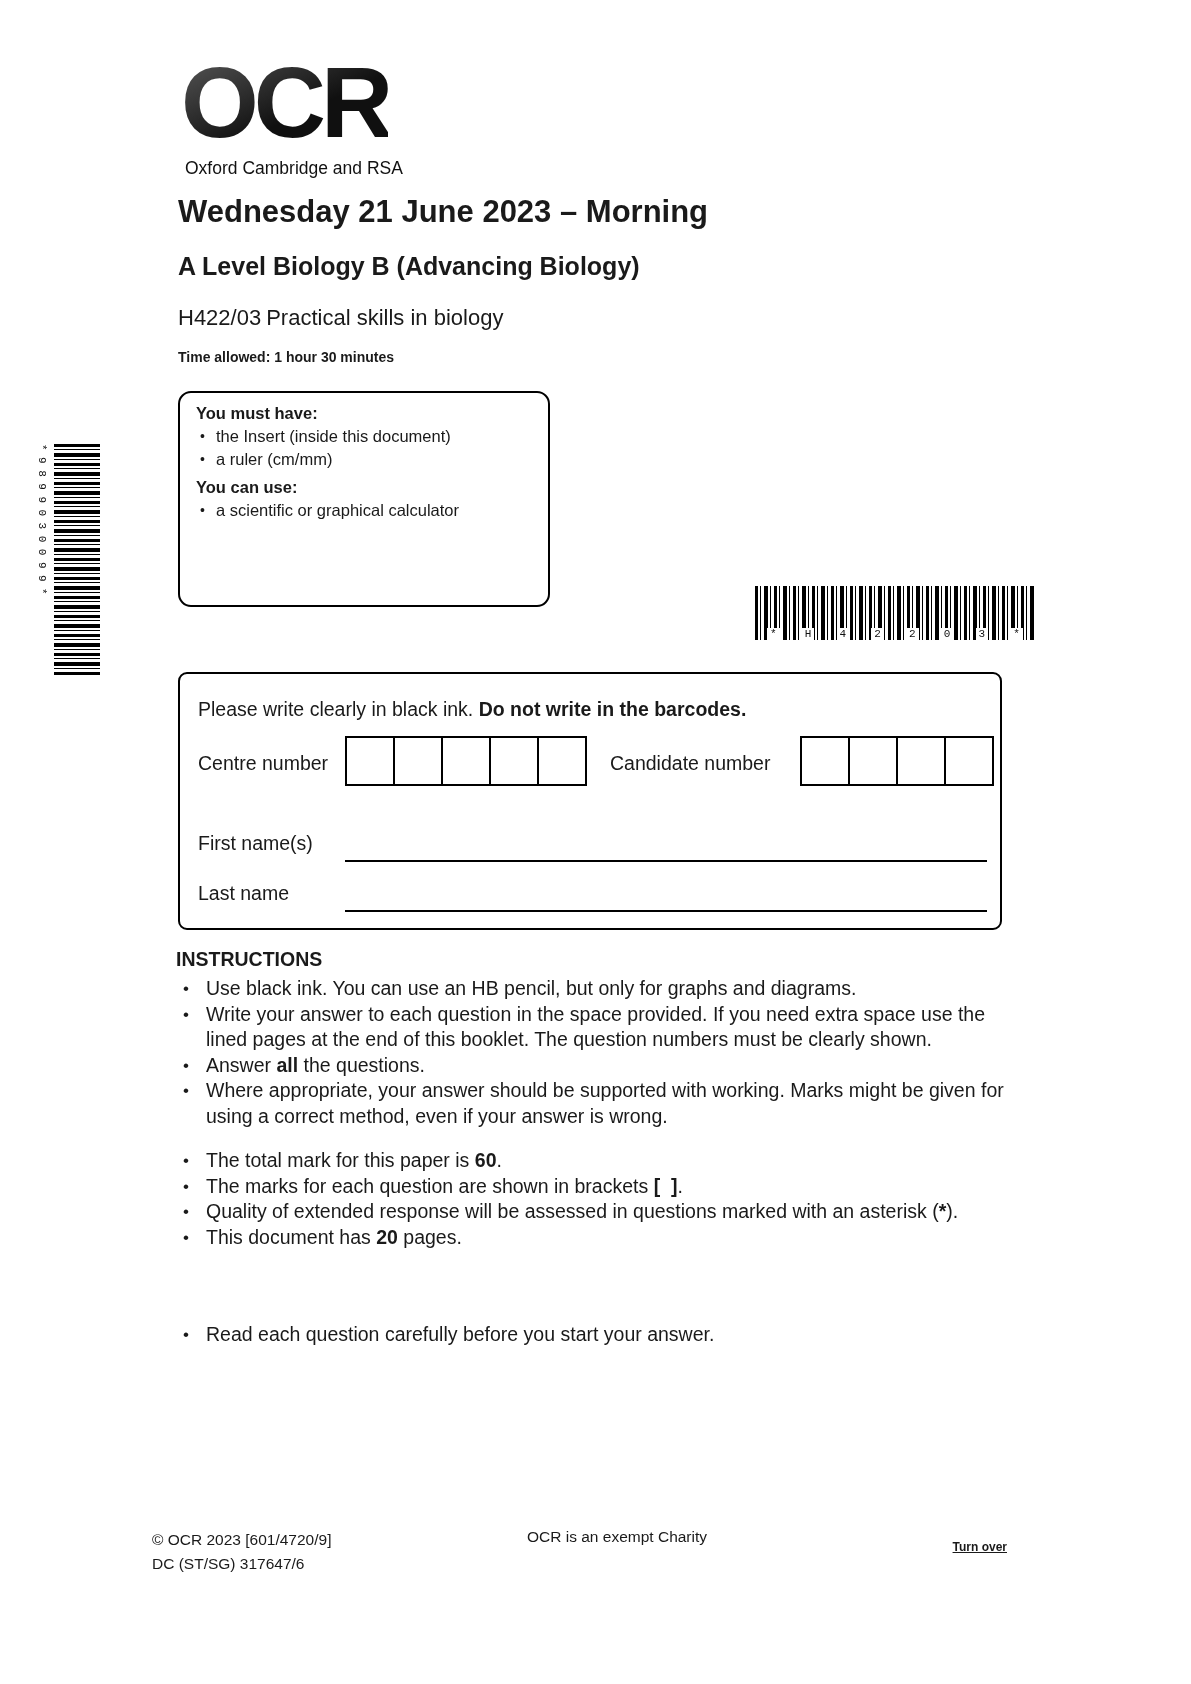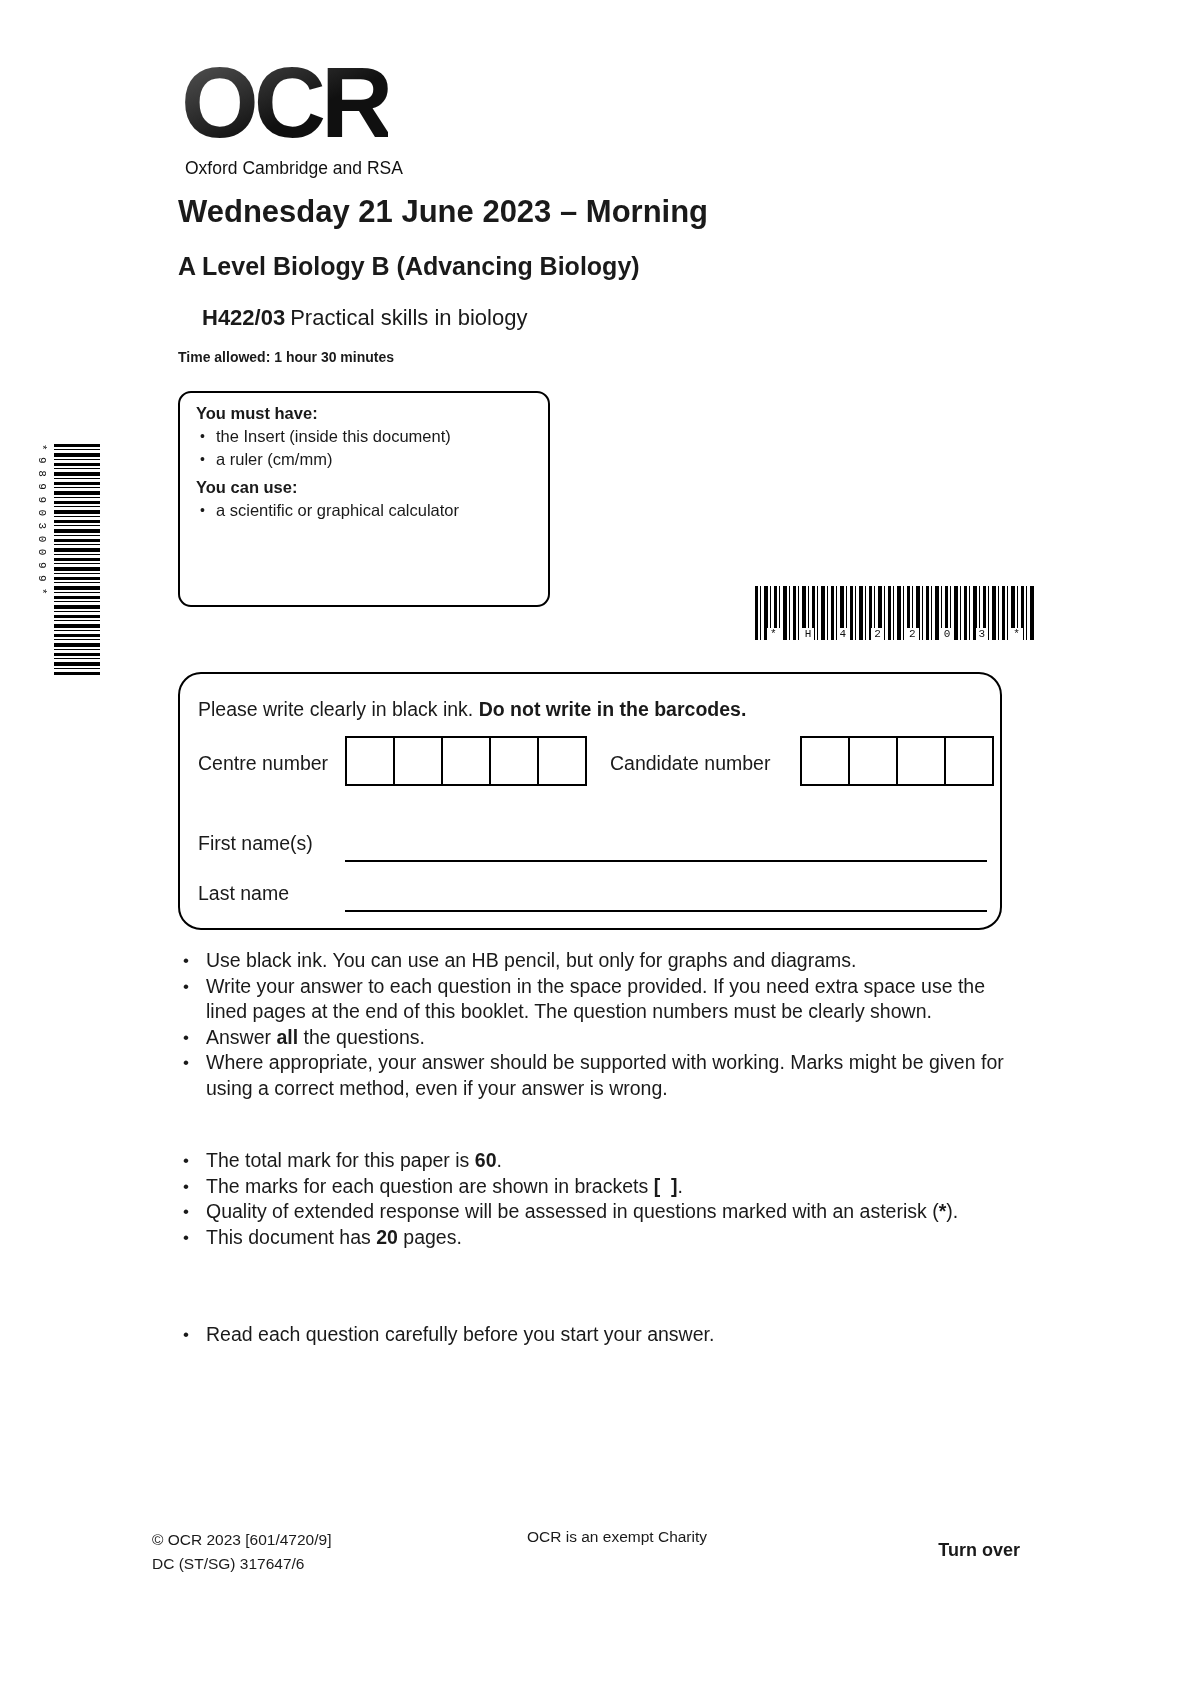"H422/03" .paper-line .code { font-weight: 700 -> 400; margin-left: 24px -> none }
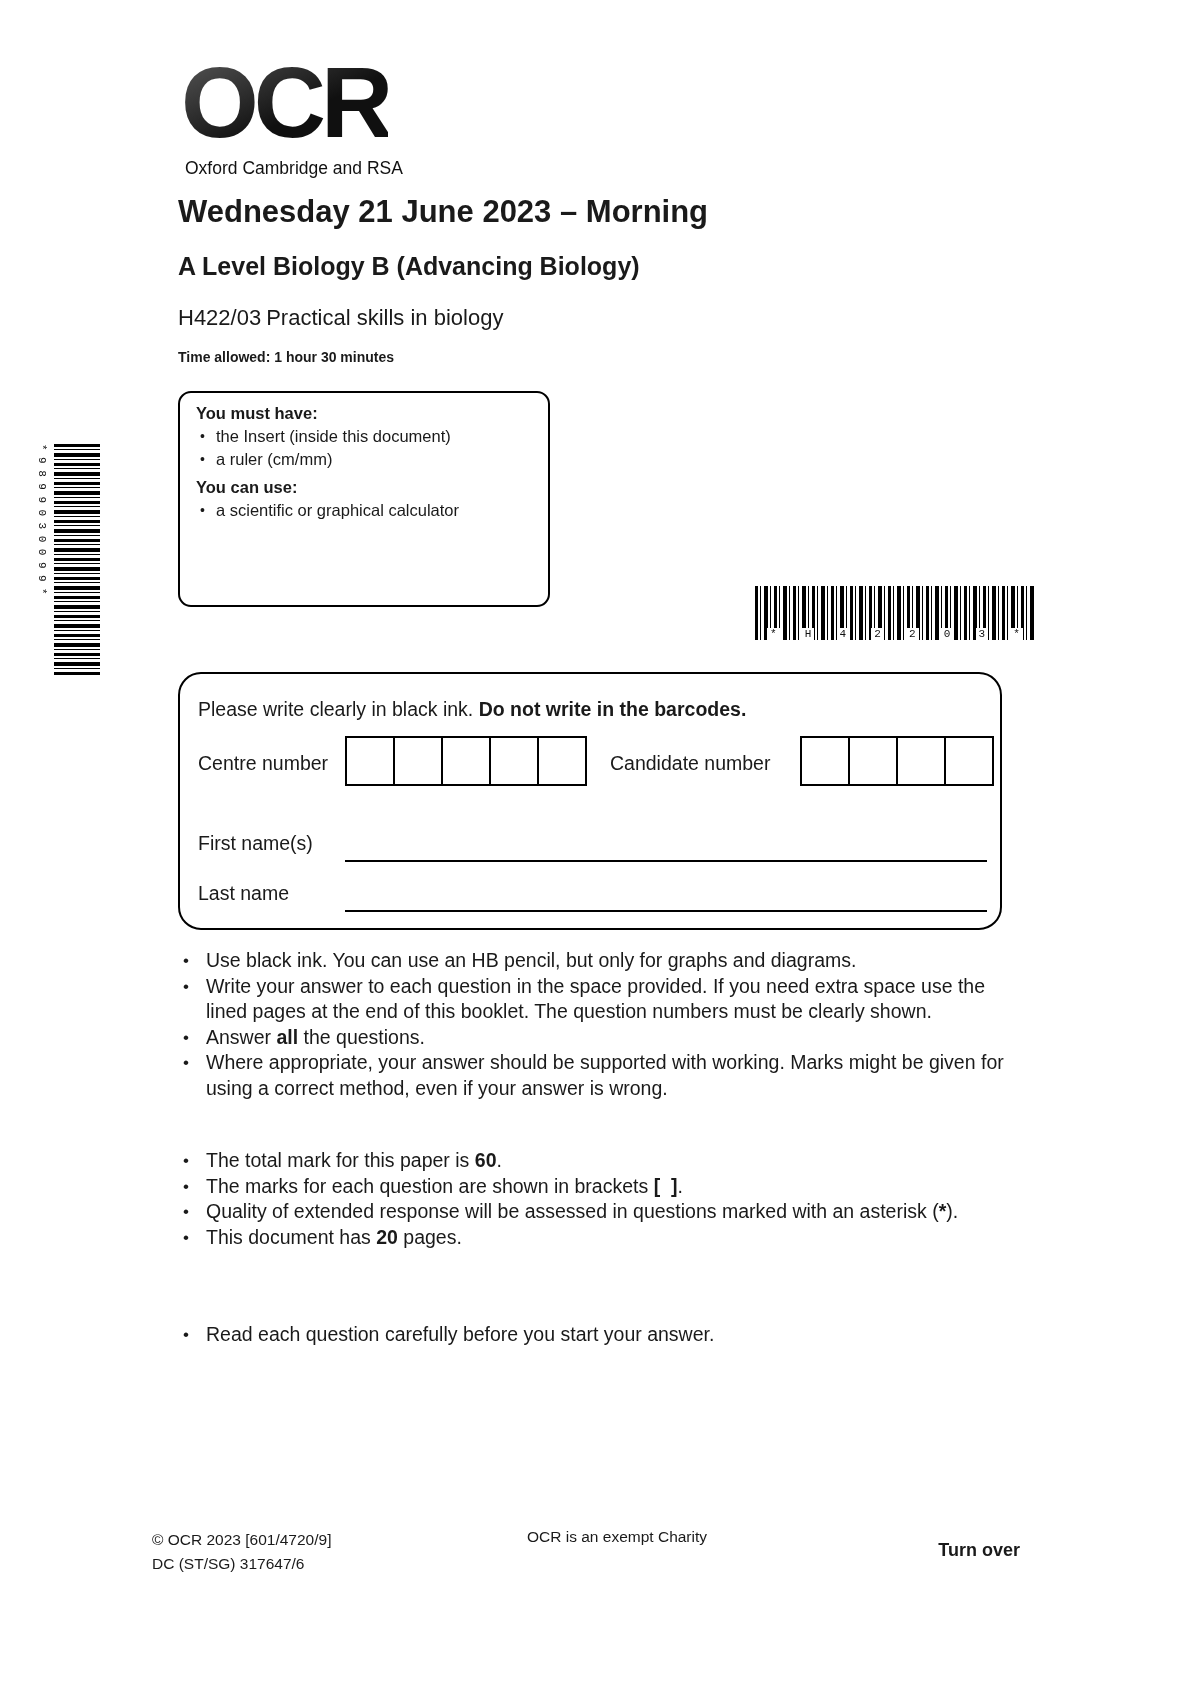"Please write clearly in black" .candidate-box { border-radius: 23px -> 9px }
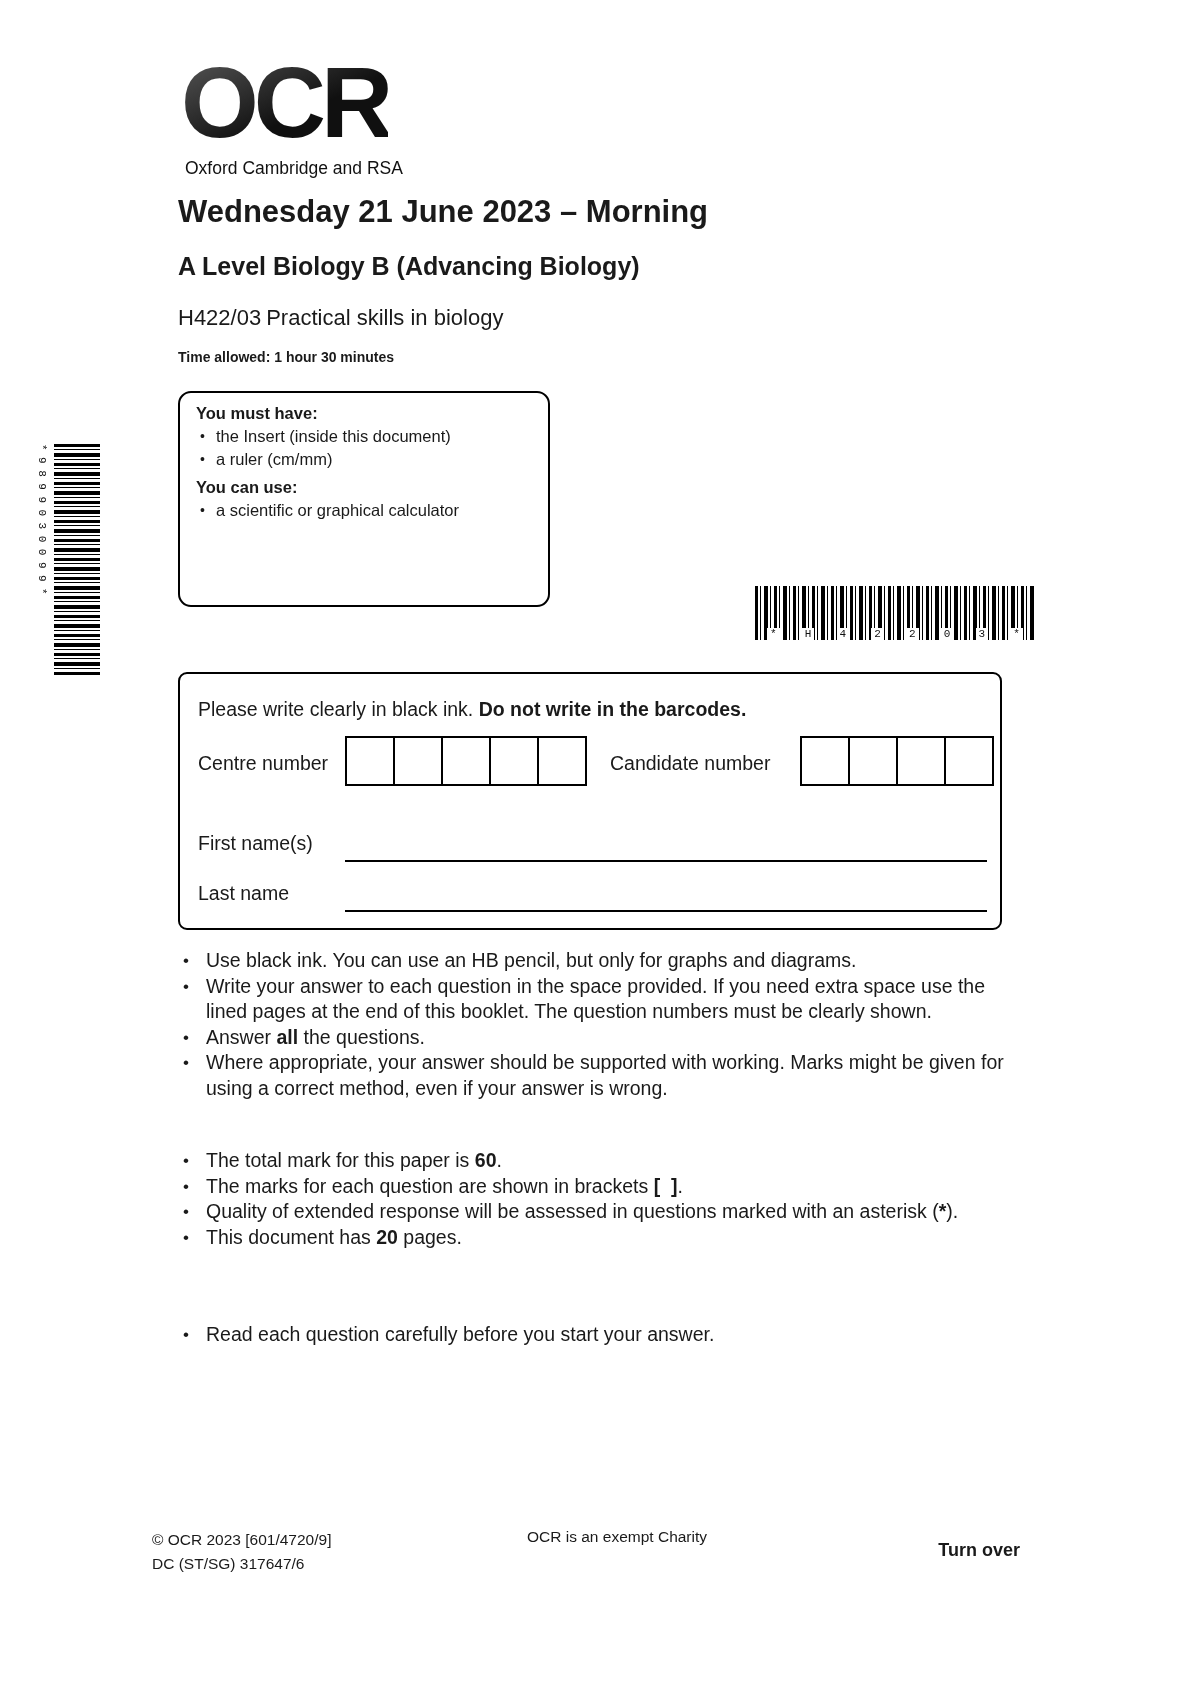"INSTRUCTIONS" h3 { html: none -> <h3>INSTRUCTIONS</h3> }
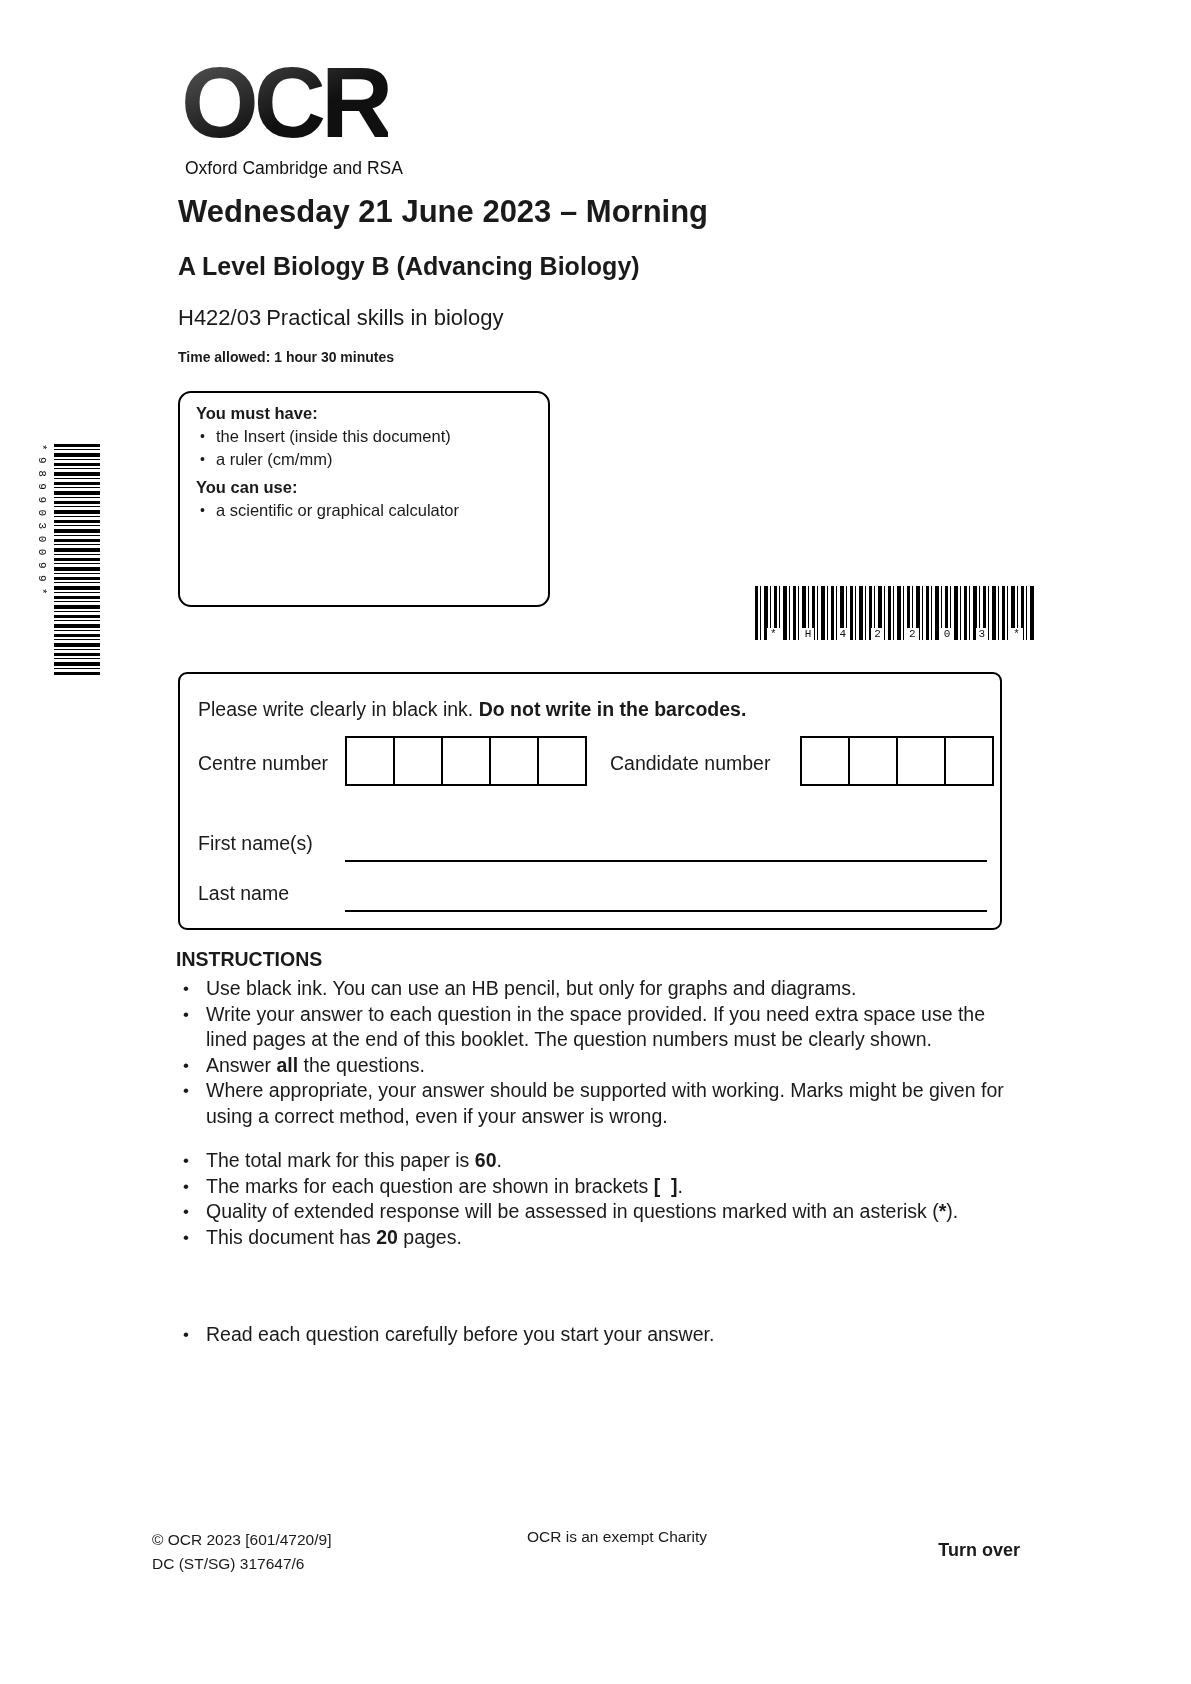"Turn over" .footer-turnover { font-size: 18px -> 12px; right: 171px -> 184px; text-decoration: none -> underline }
